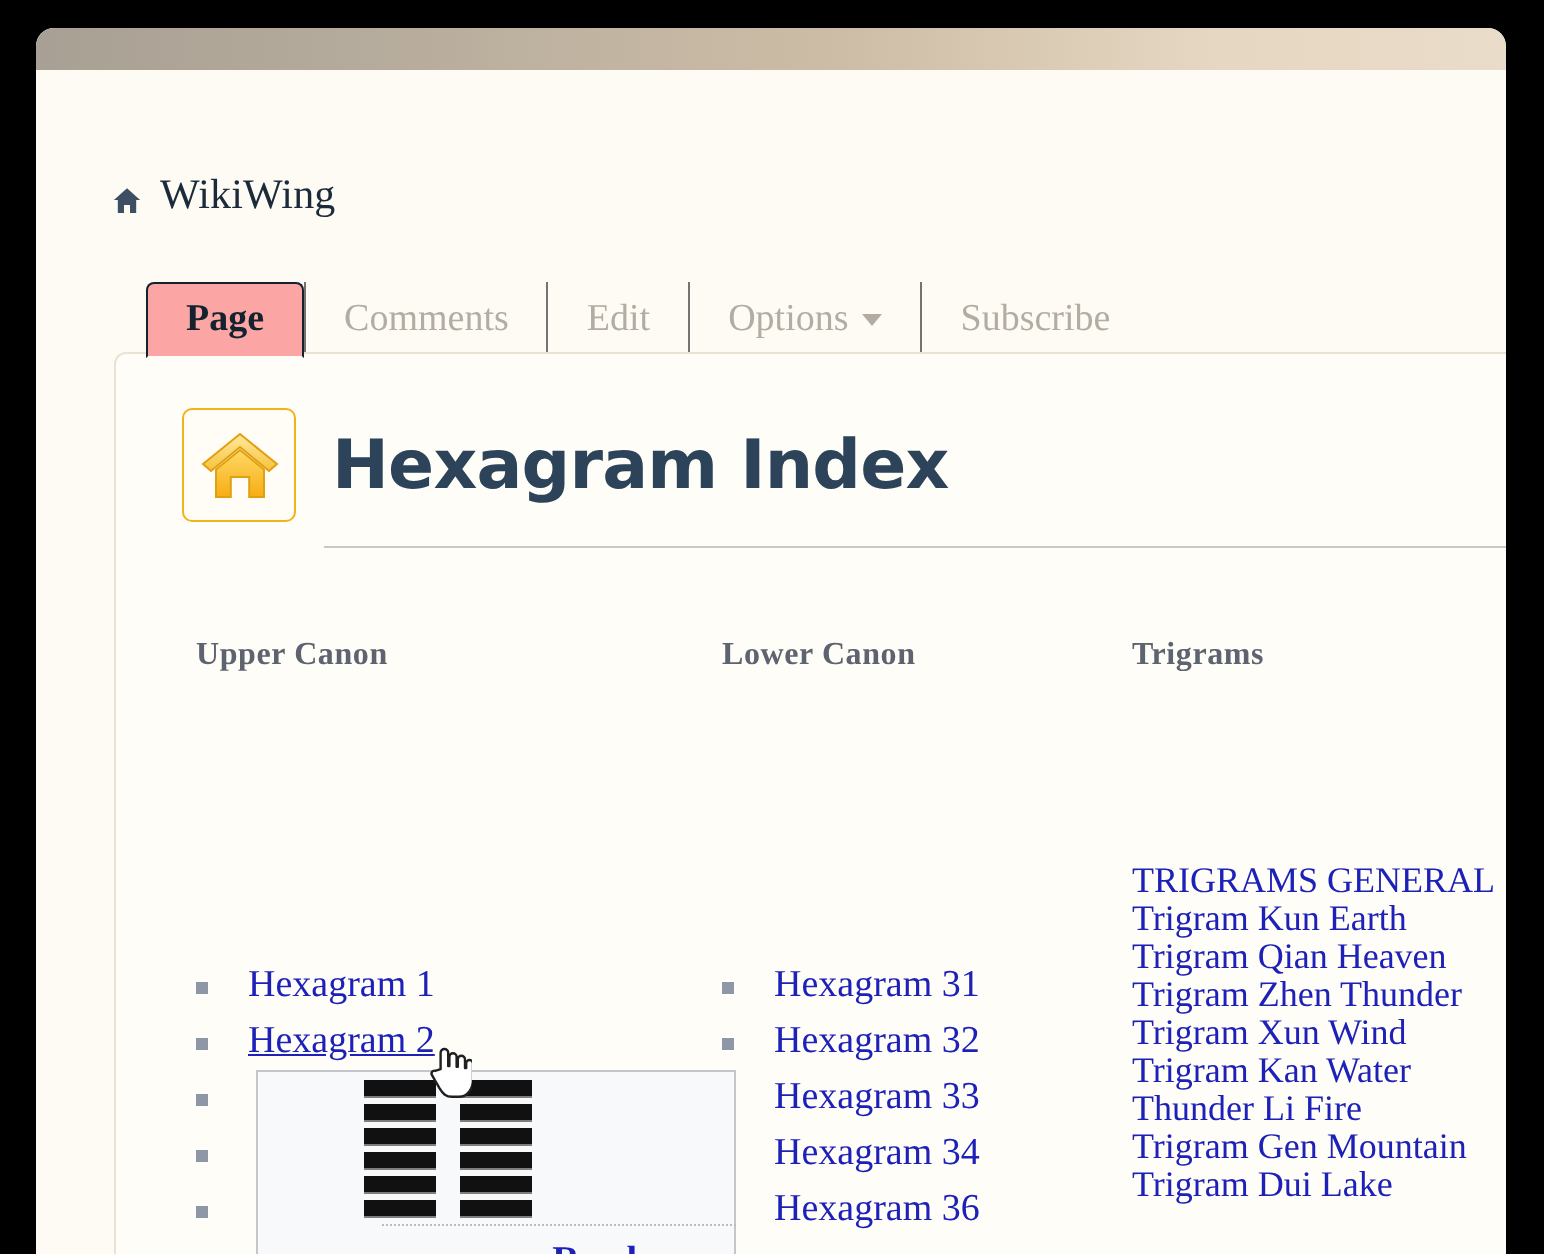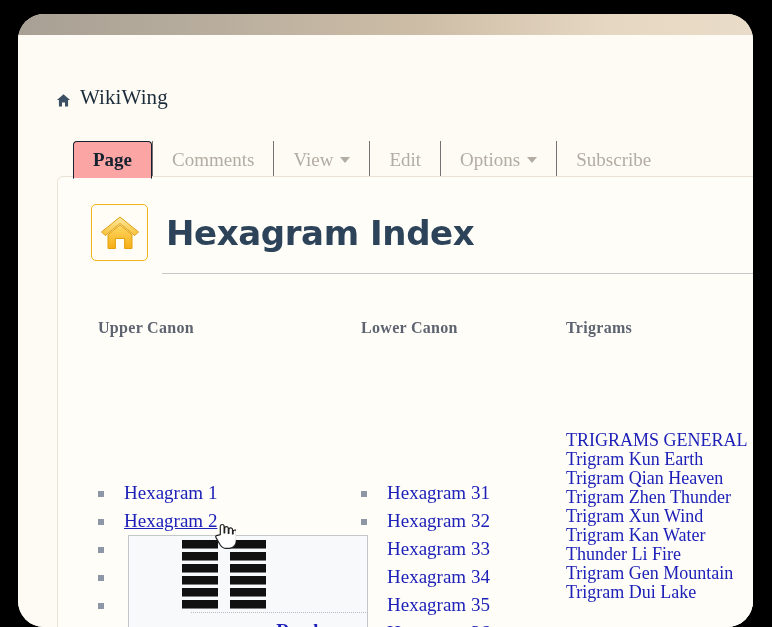"WikiWing" #window { border-radius: 26px -> none }
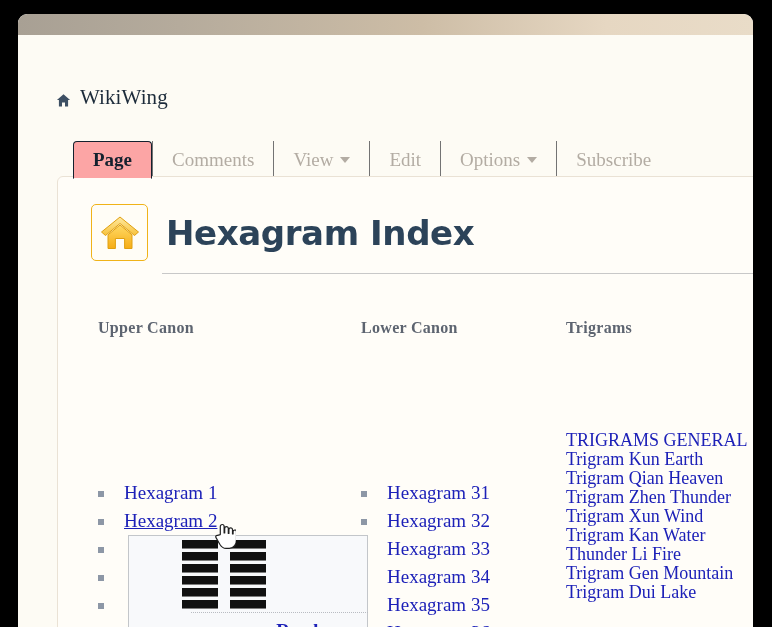"View" div.tab { html: <div> <span>View</span> <span></span> </div> -> none }
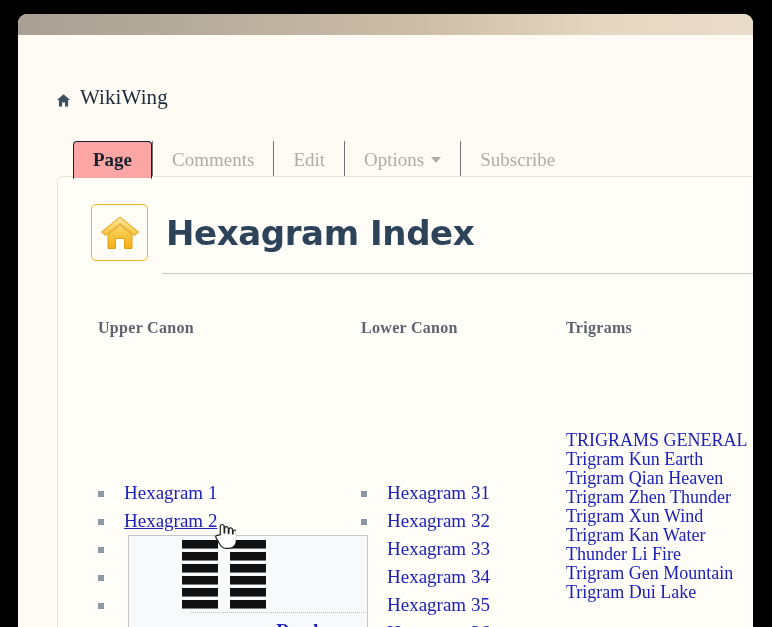"Hexagram 35" li { html: <li><a>Hexagram 35</a></li> -> none }
